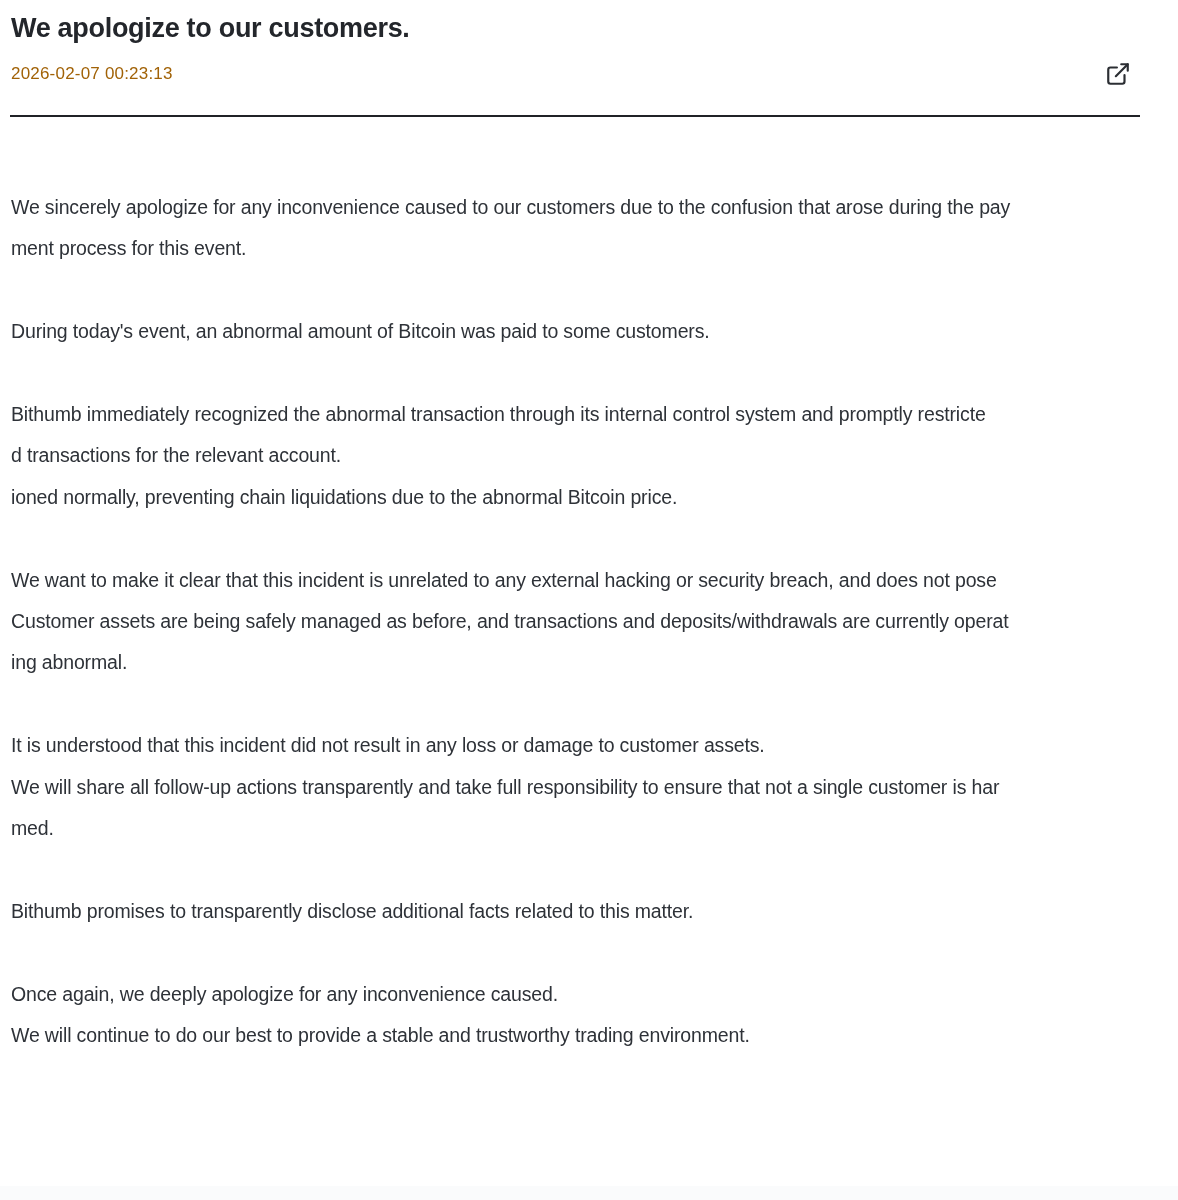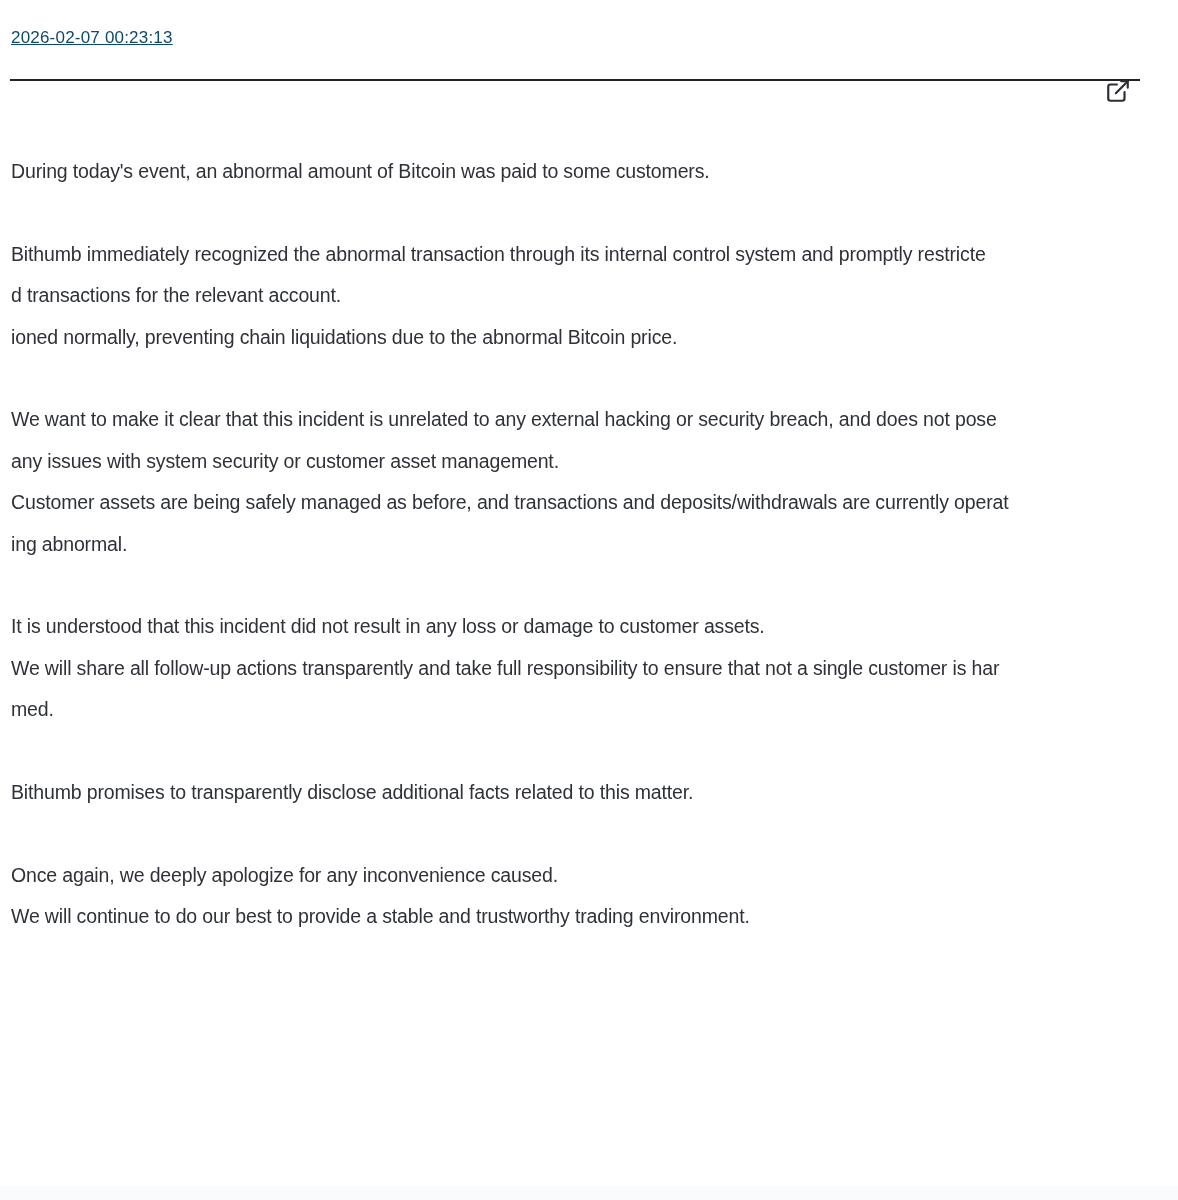"We apologize to our customers." h1.title { html: none -> <h1>We apologize to our customers.</h1> }
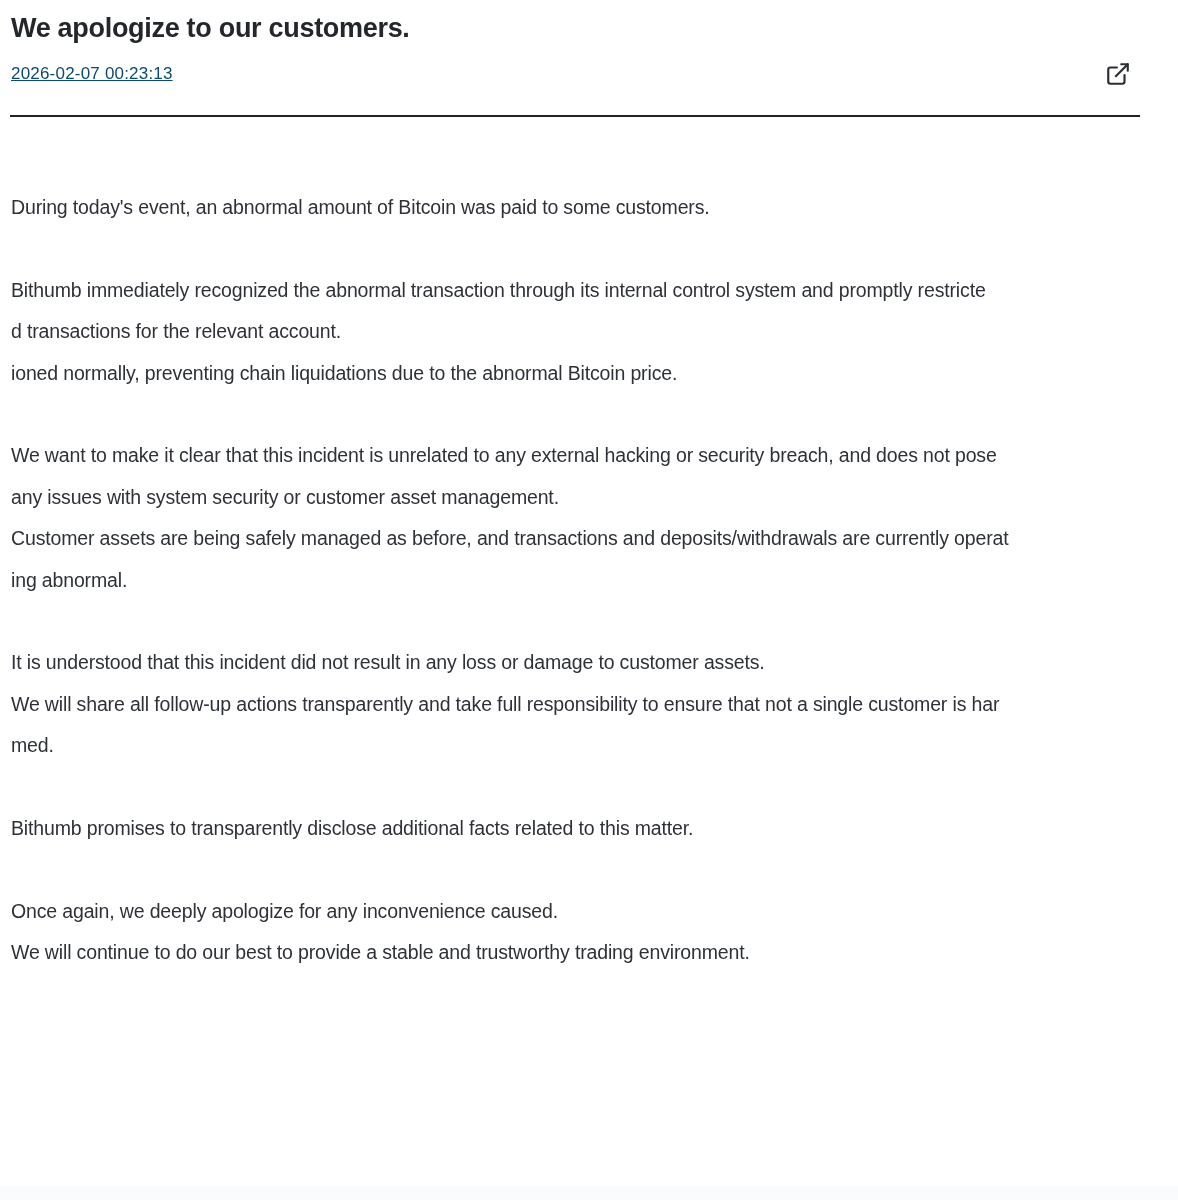"2026-02-07 00:23:13" .date { color: #0c4a6e -> #a16207; text-decoration: underline -> none }
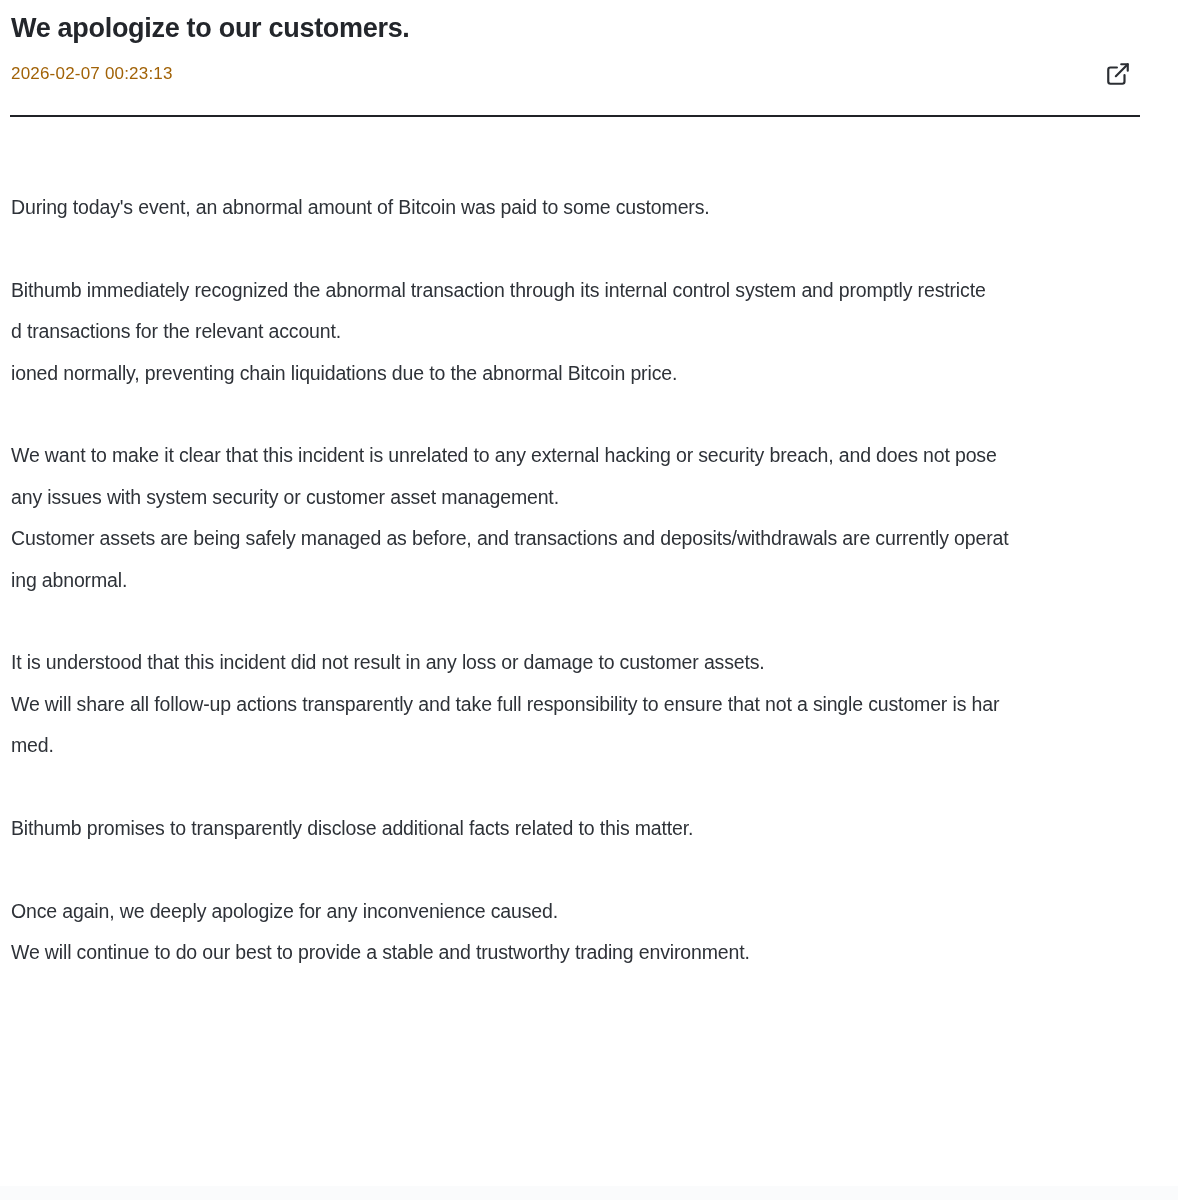"We sincerely apologize for any" div.para { html: none -> <div> <p>We sincerely apologize for any inconvenience caused to our customers due to the confusion that arose during the pay</p> <p>ment process for this event.</p> </div> }
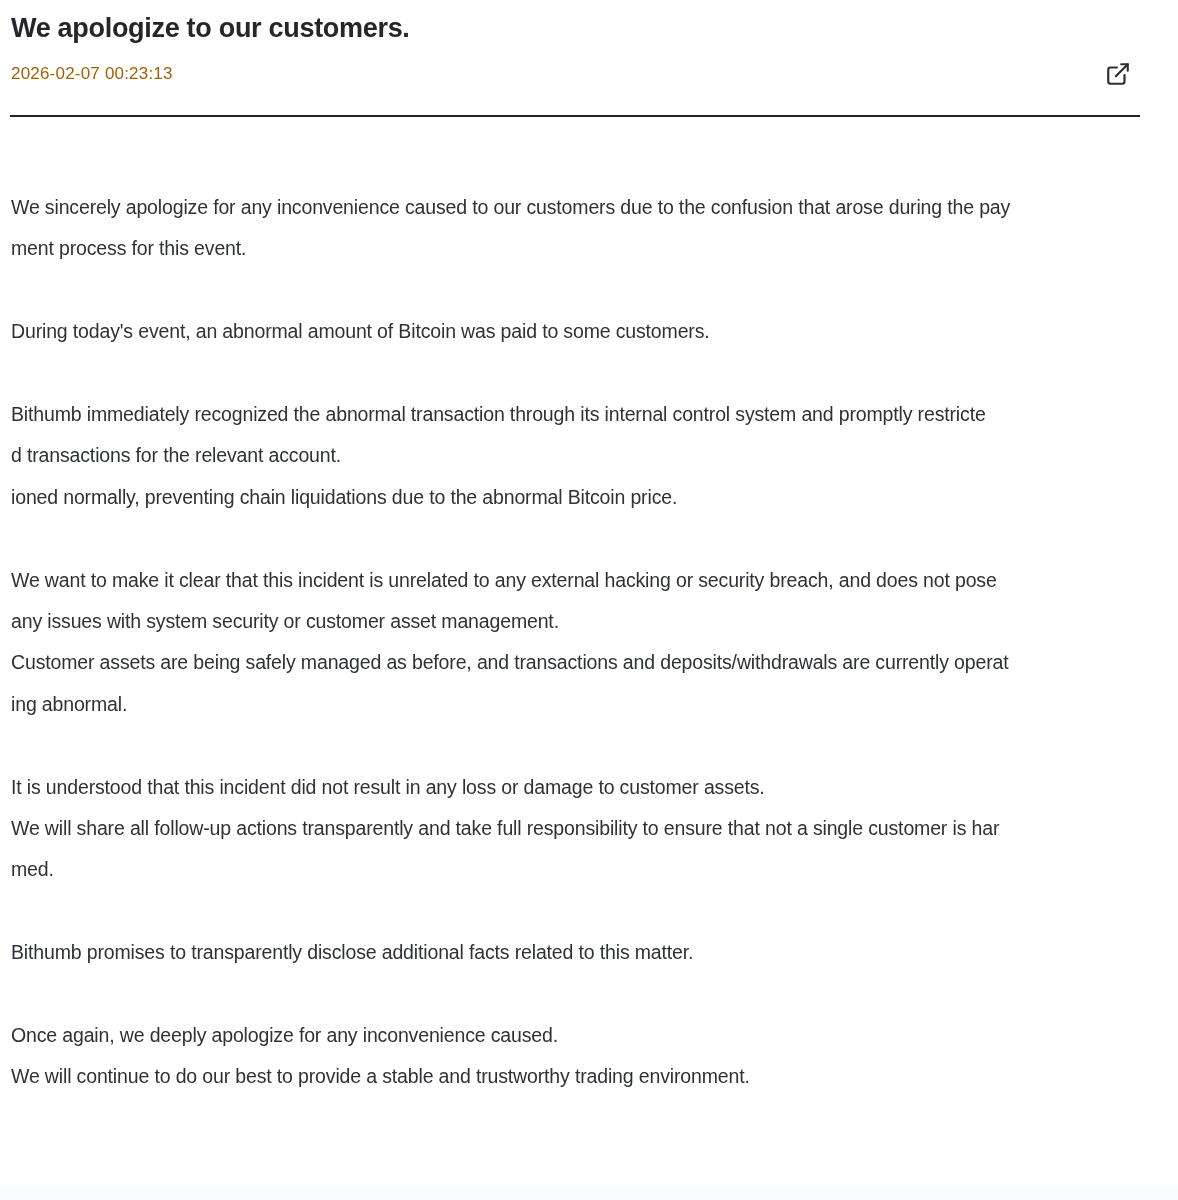"any issues with system security" p.line { html: <p>any issues with system security or customer asset management.</p> -> none }
